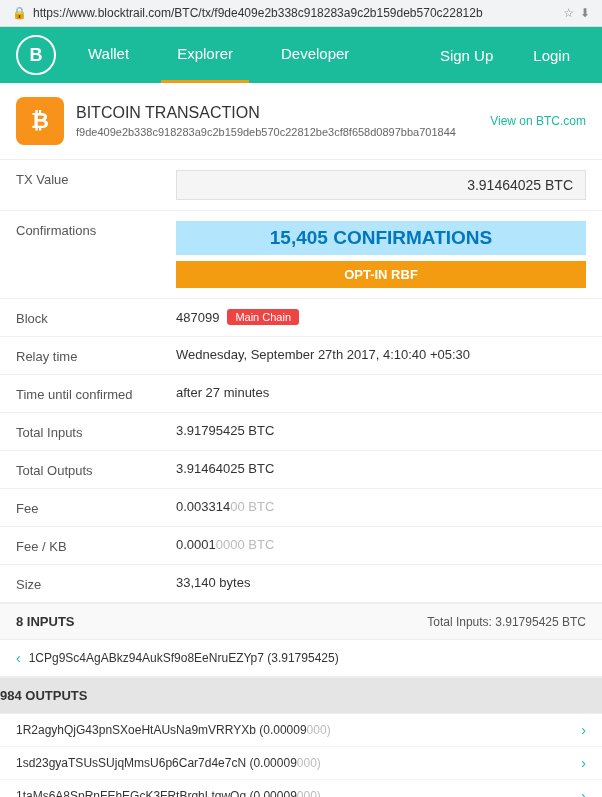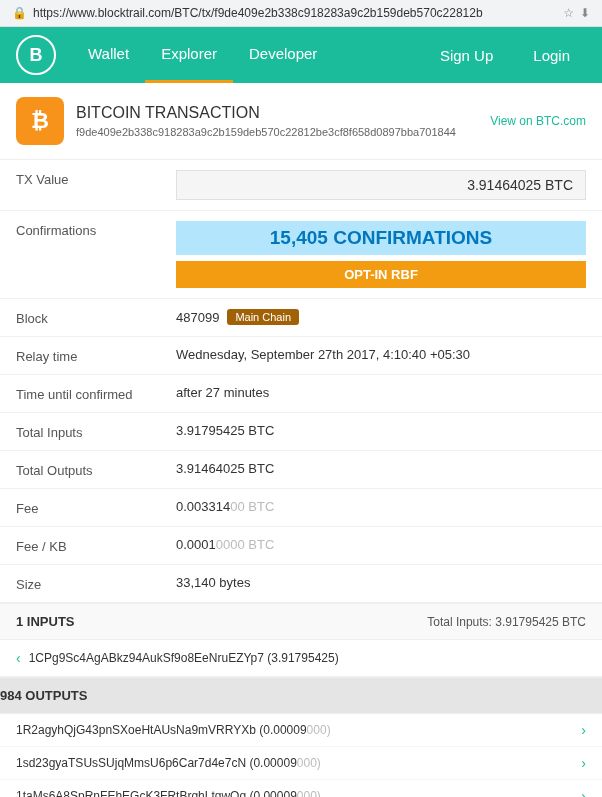"Wallet" .nav-links { gap: 0 -> 16px }
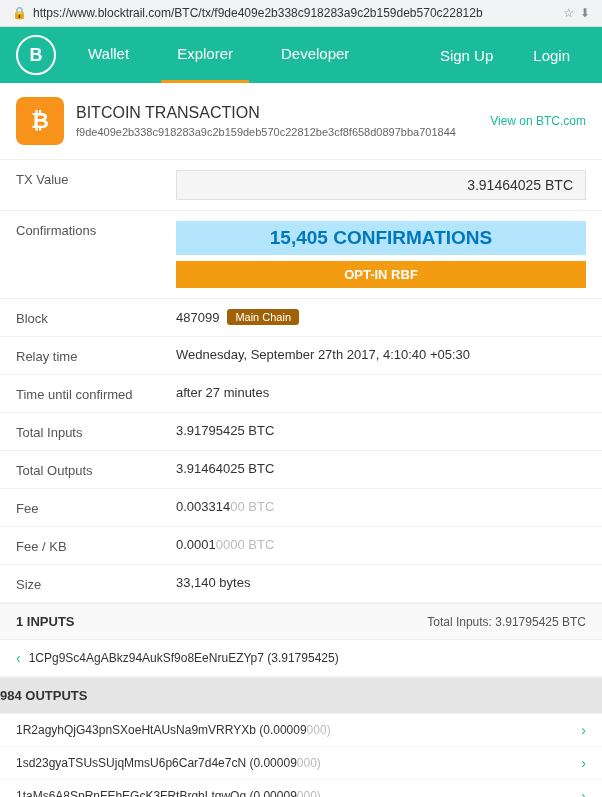"Main Chain" .main-chain-badge { background: #a16207 -> #ef4444 }
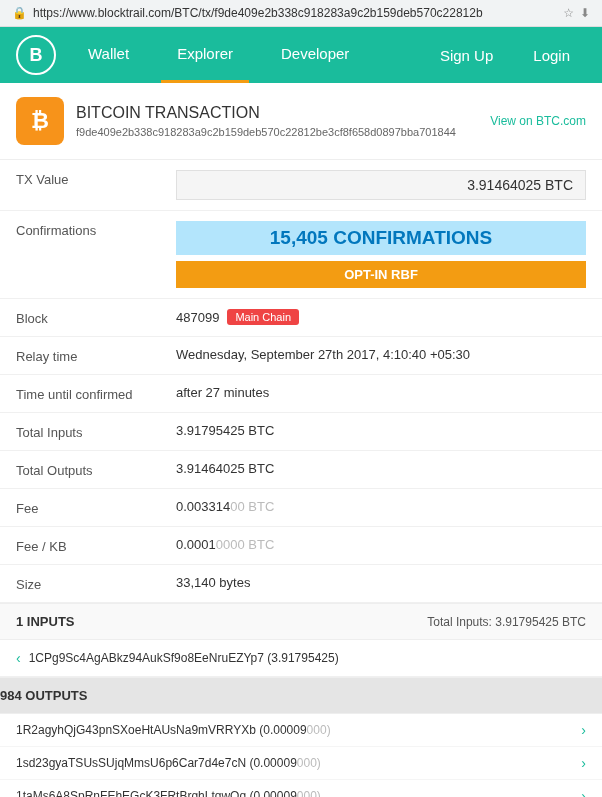"1 INPUTS" span.section-title { text: 1 -> 8 }
